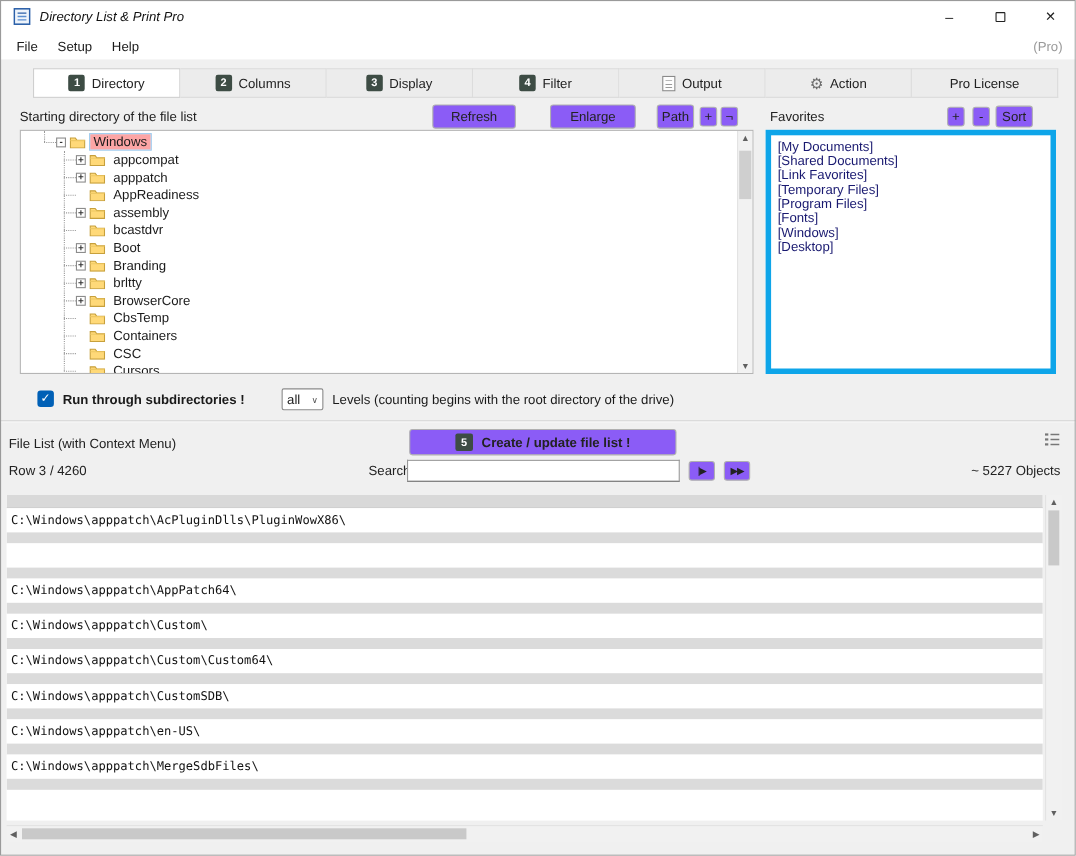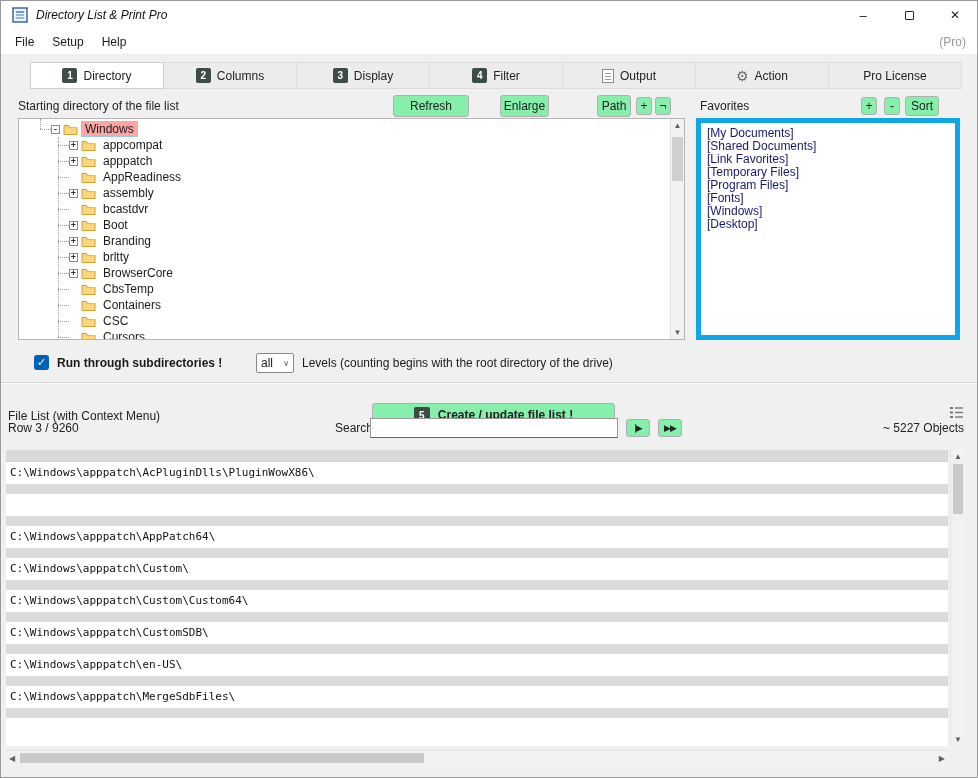"Refresh" .btn { background: #86efac -> #8b5cf6 }
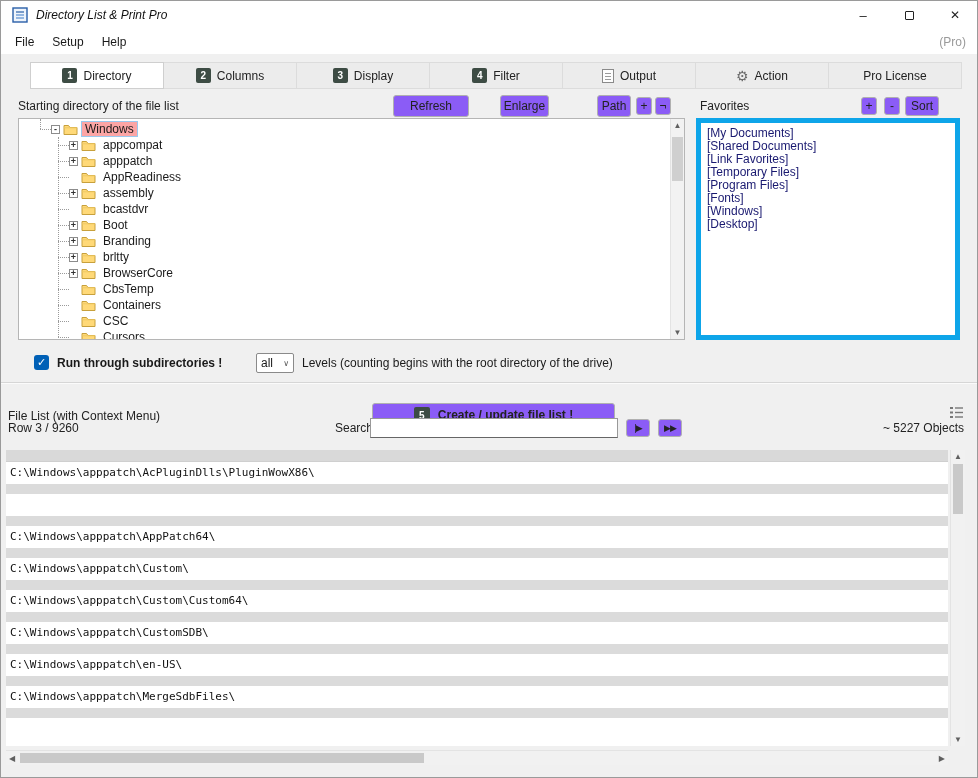"Enlarge" #btn-enlarge { width: 49px -> 78px }
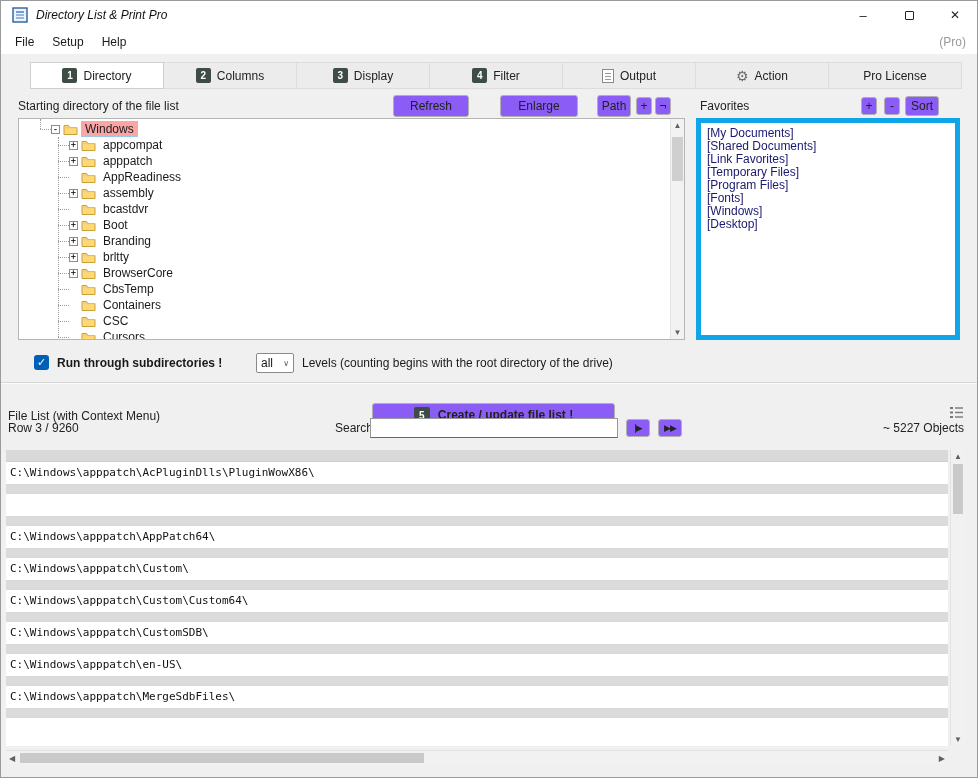"File List (with Context Menu)" .flist-head { margin-top: 13px -> none }
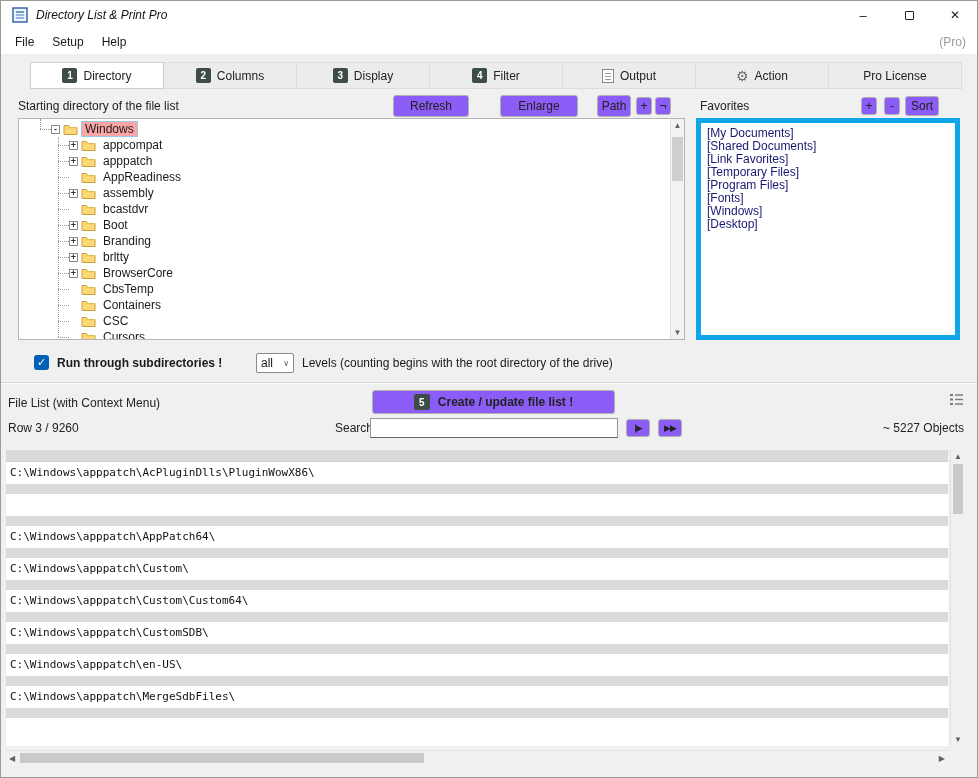"Row 3 / 9260" span.lbl { text: 9260 -> 4260 }
